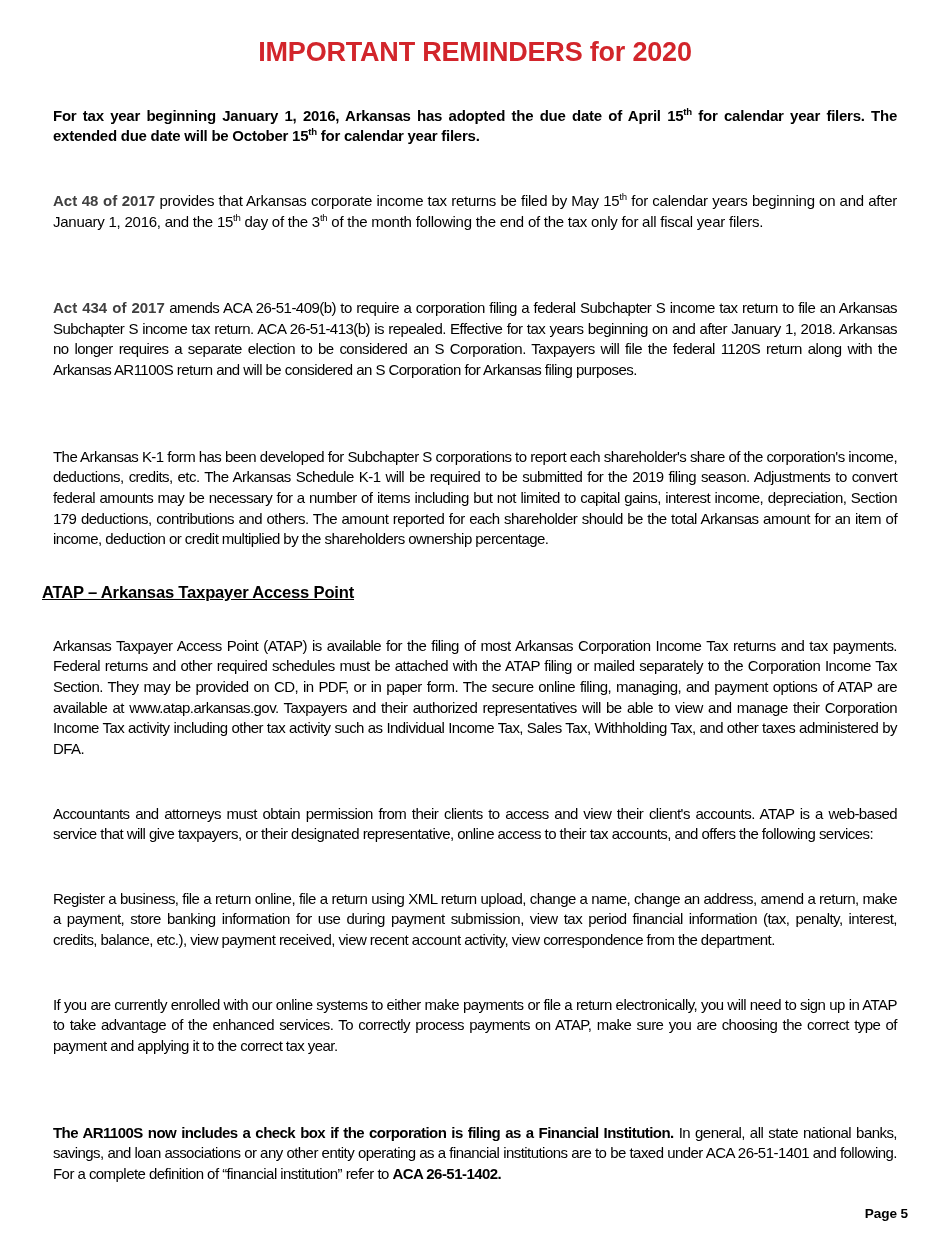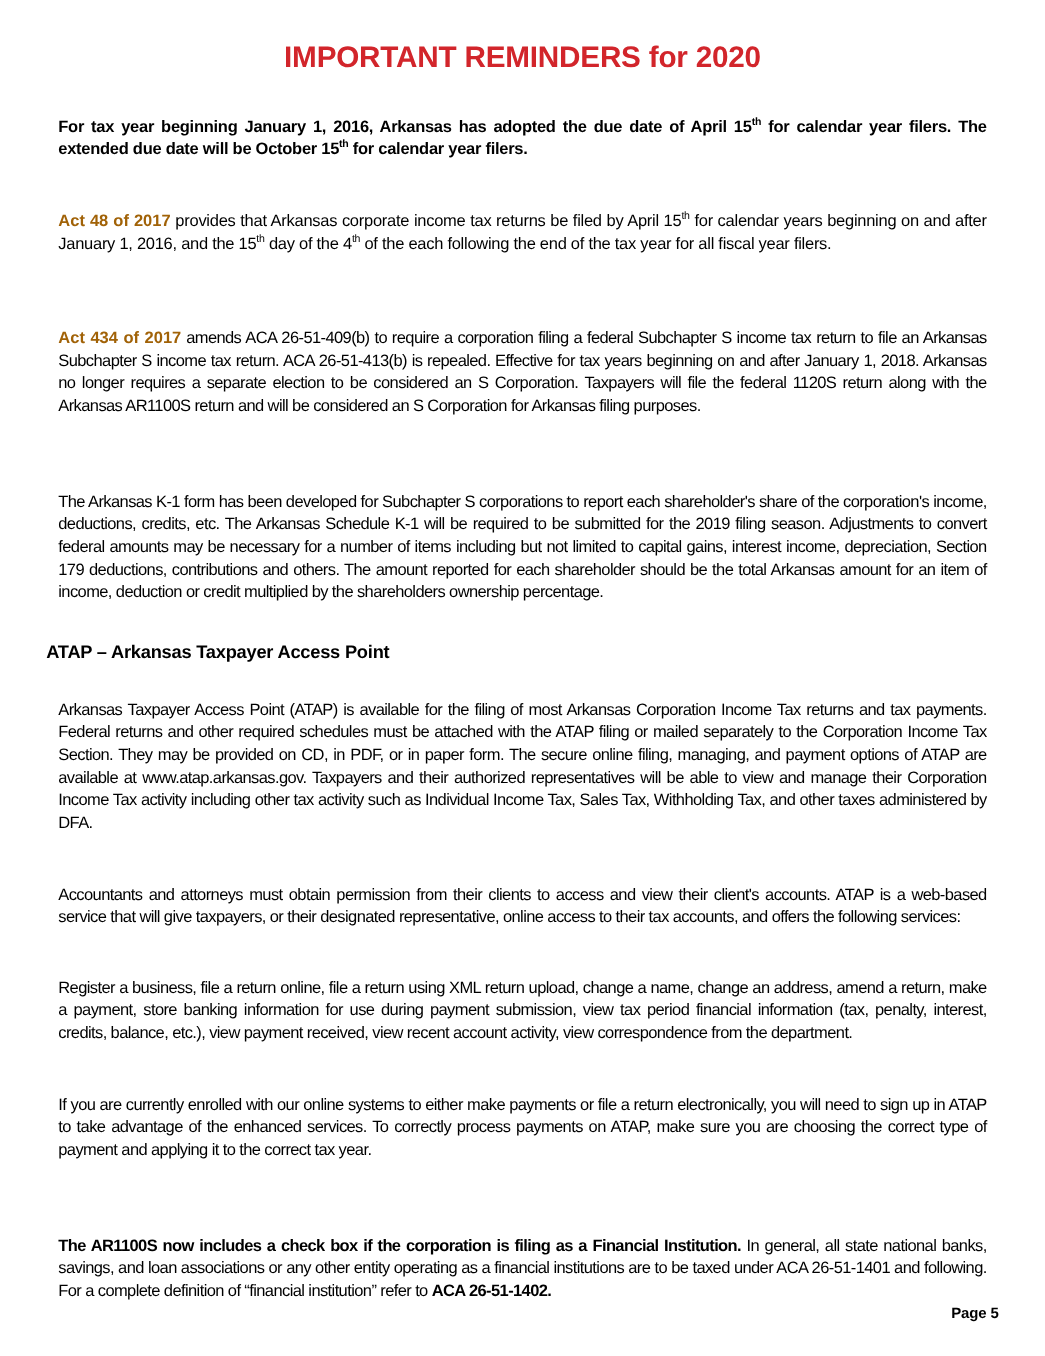"Act 48 of 2017" .act { color: #a16207 -> #404040 }
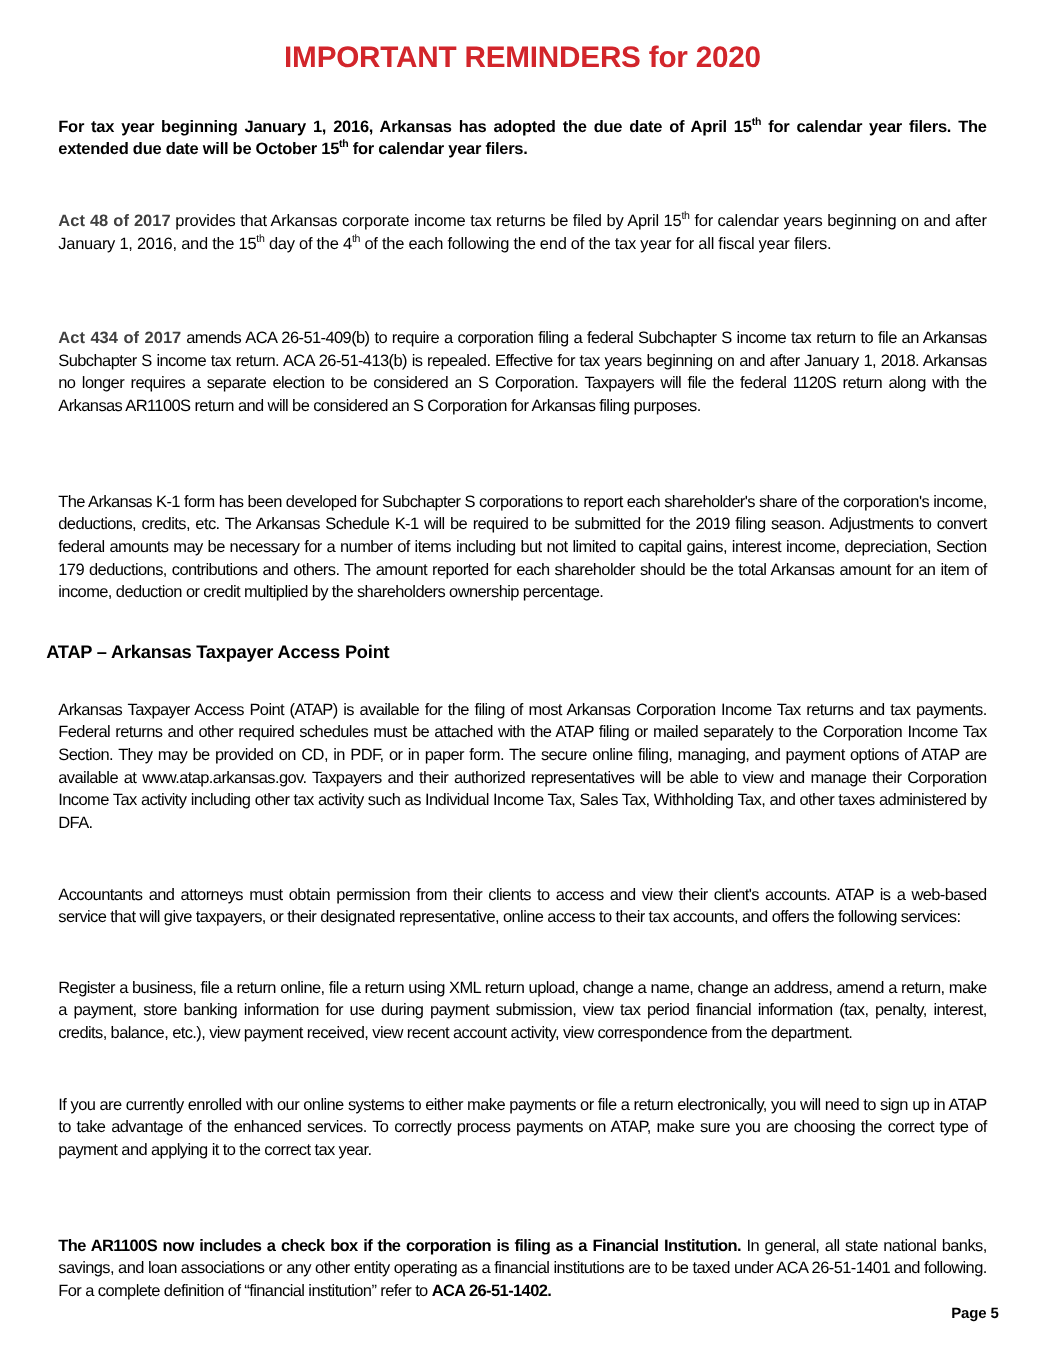"provides that Arkansas corporate income" span { text: April -> May }
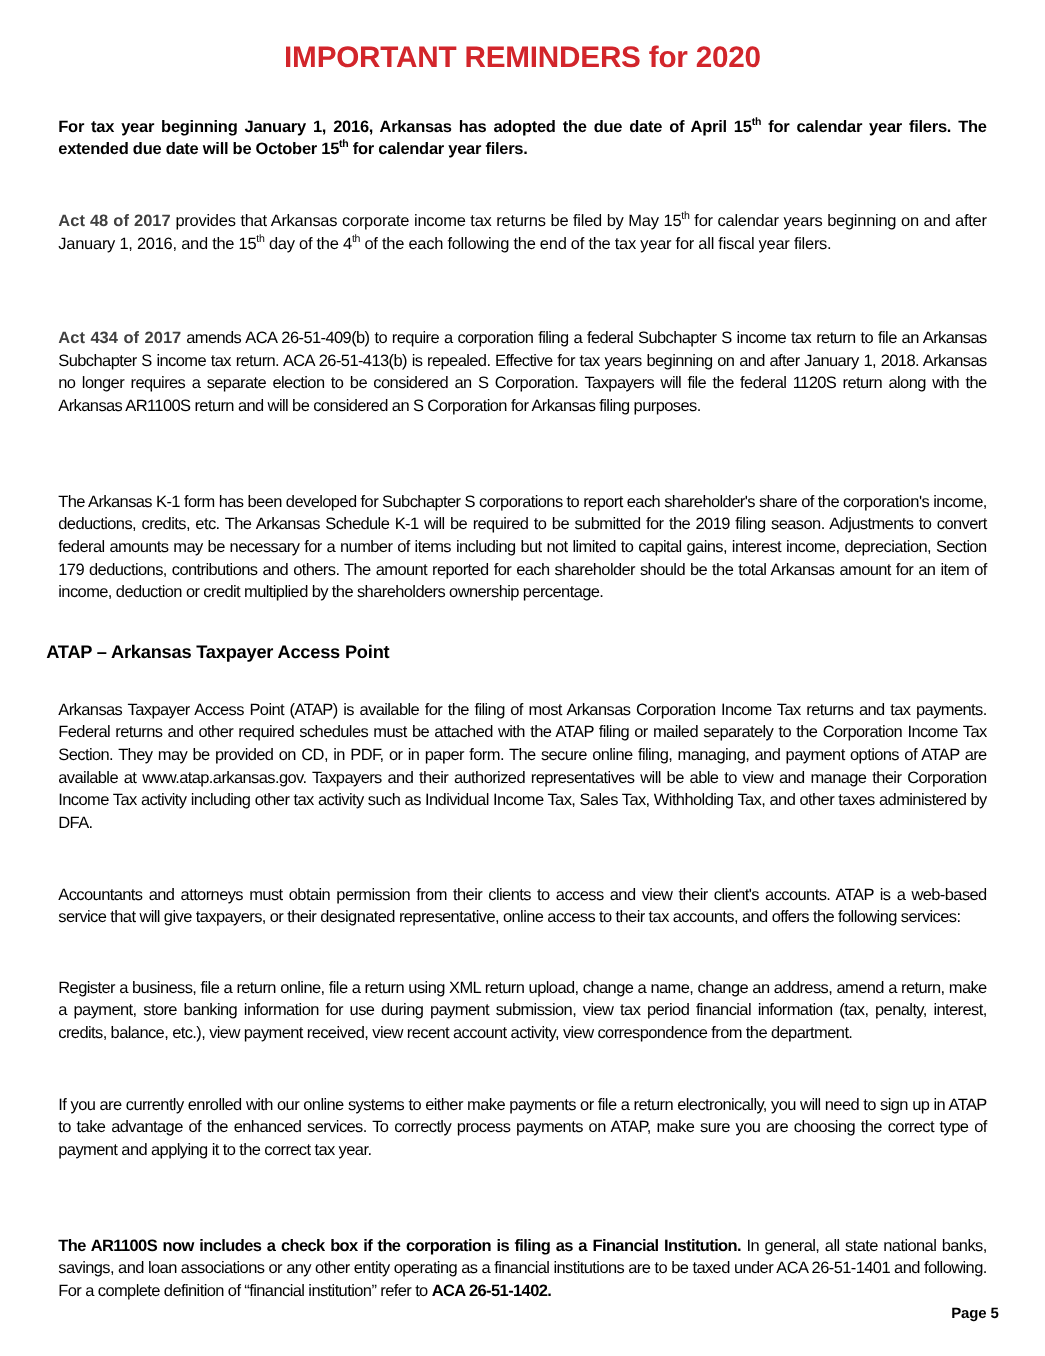"day of the 4" span { text: 4 -> 3 }
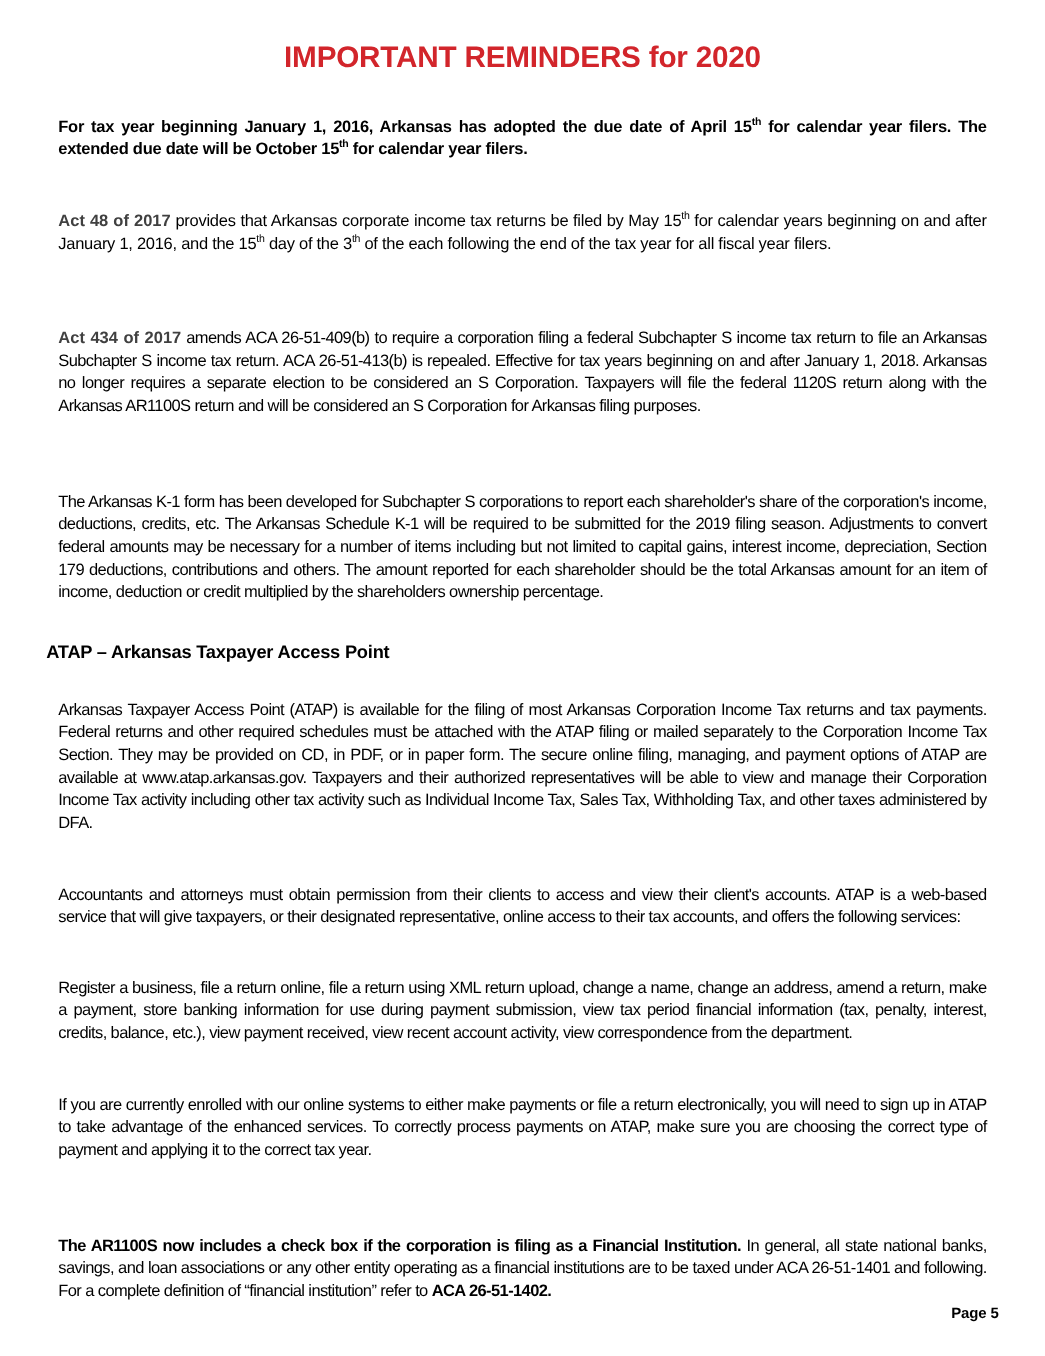"of the each following the" span { text: each following the end of the tax year -> month following the end of the tax only }
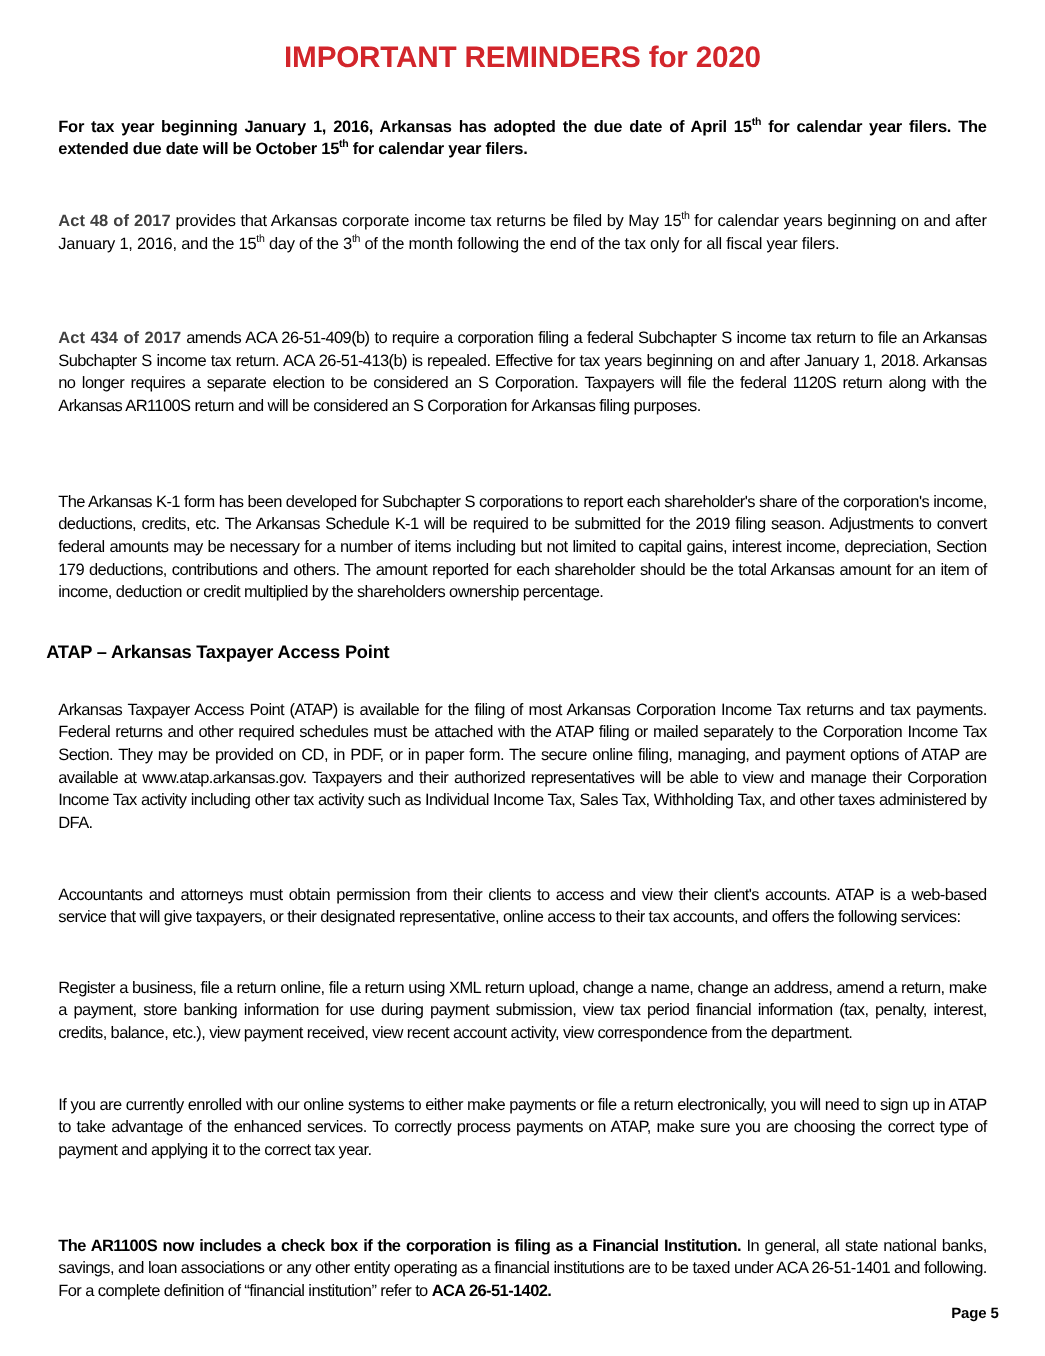"ATAP – Arkansas Taxpayer Access" .section-head { text-decoration: none -> underline }
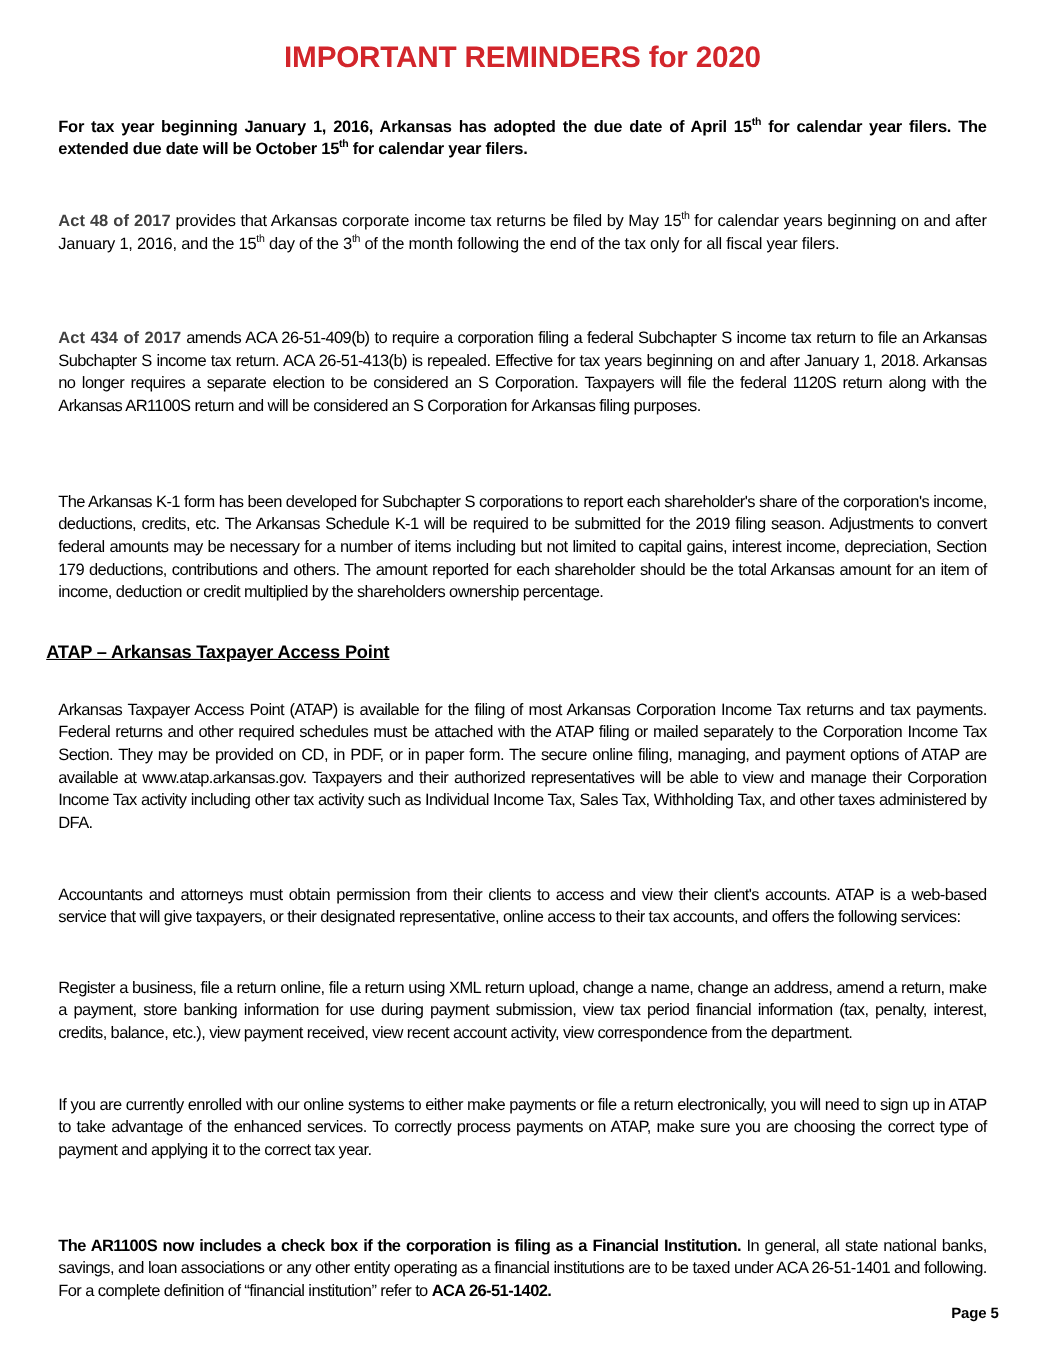"Page 5" .footer { bottom: 32px -> 12px }
